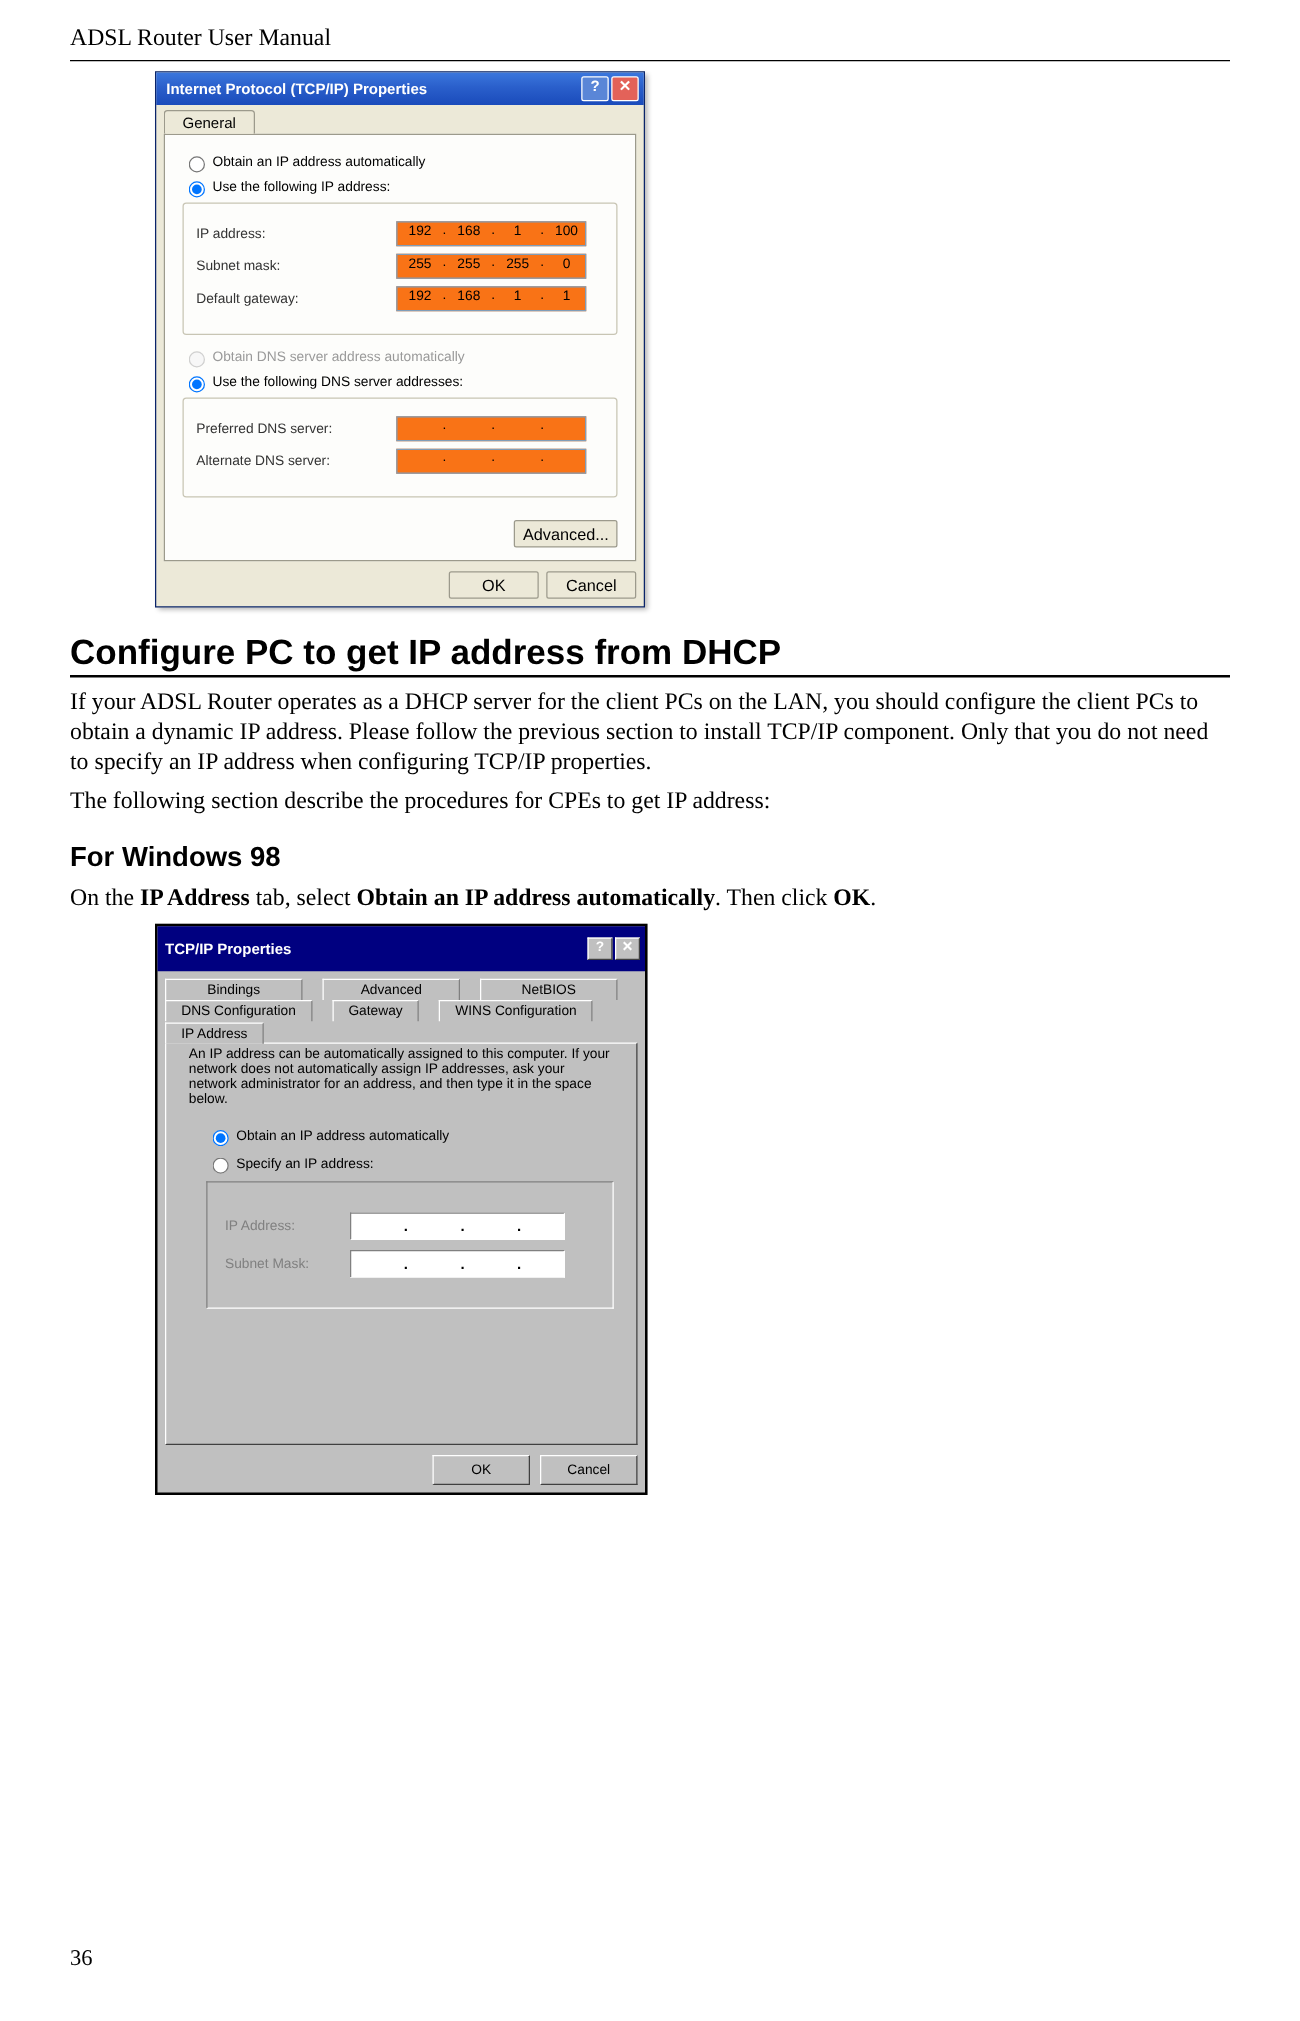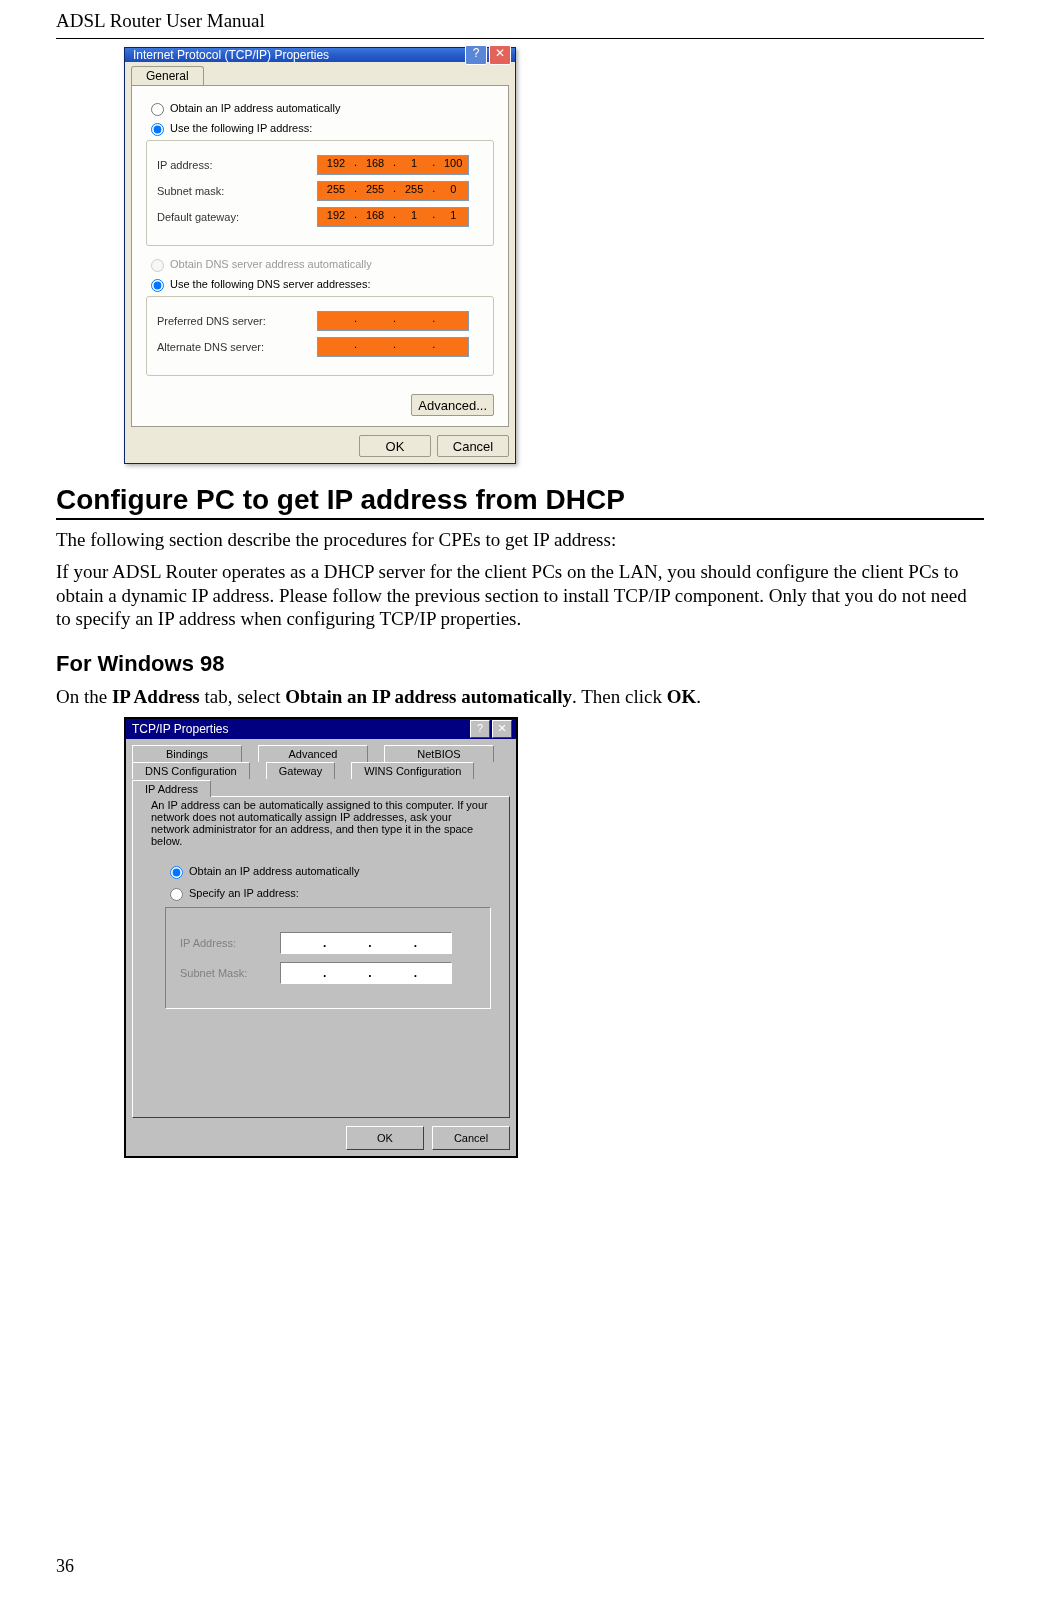"ADSL Router User Manual" .running-header { padding-top: 10px -> 20px }
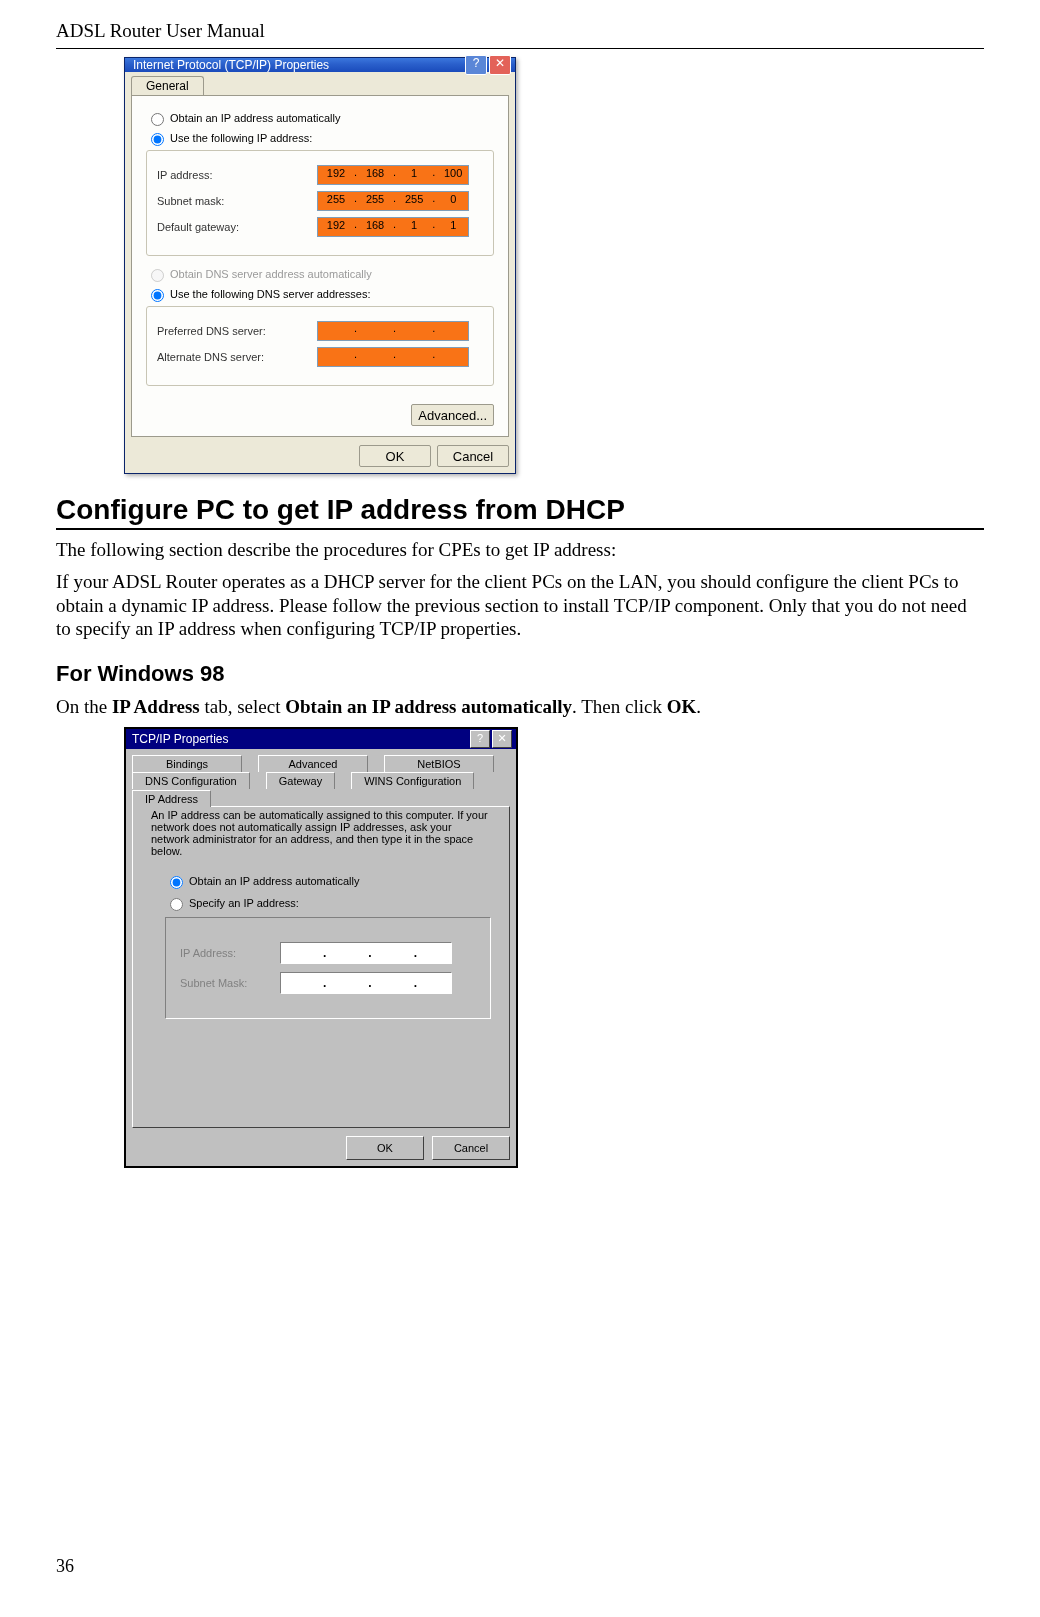"Internet Protocol (TCP/IP) Properties" .xp-titlebar { font-weight: normal -> bold; height: 14px -> 26px }
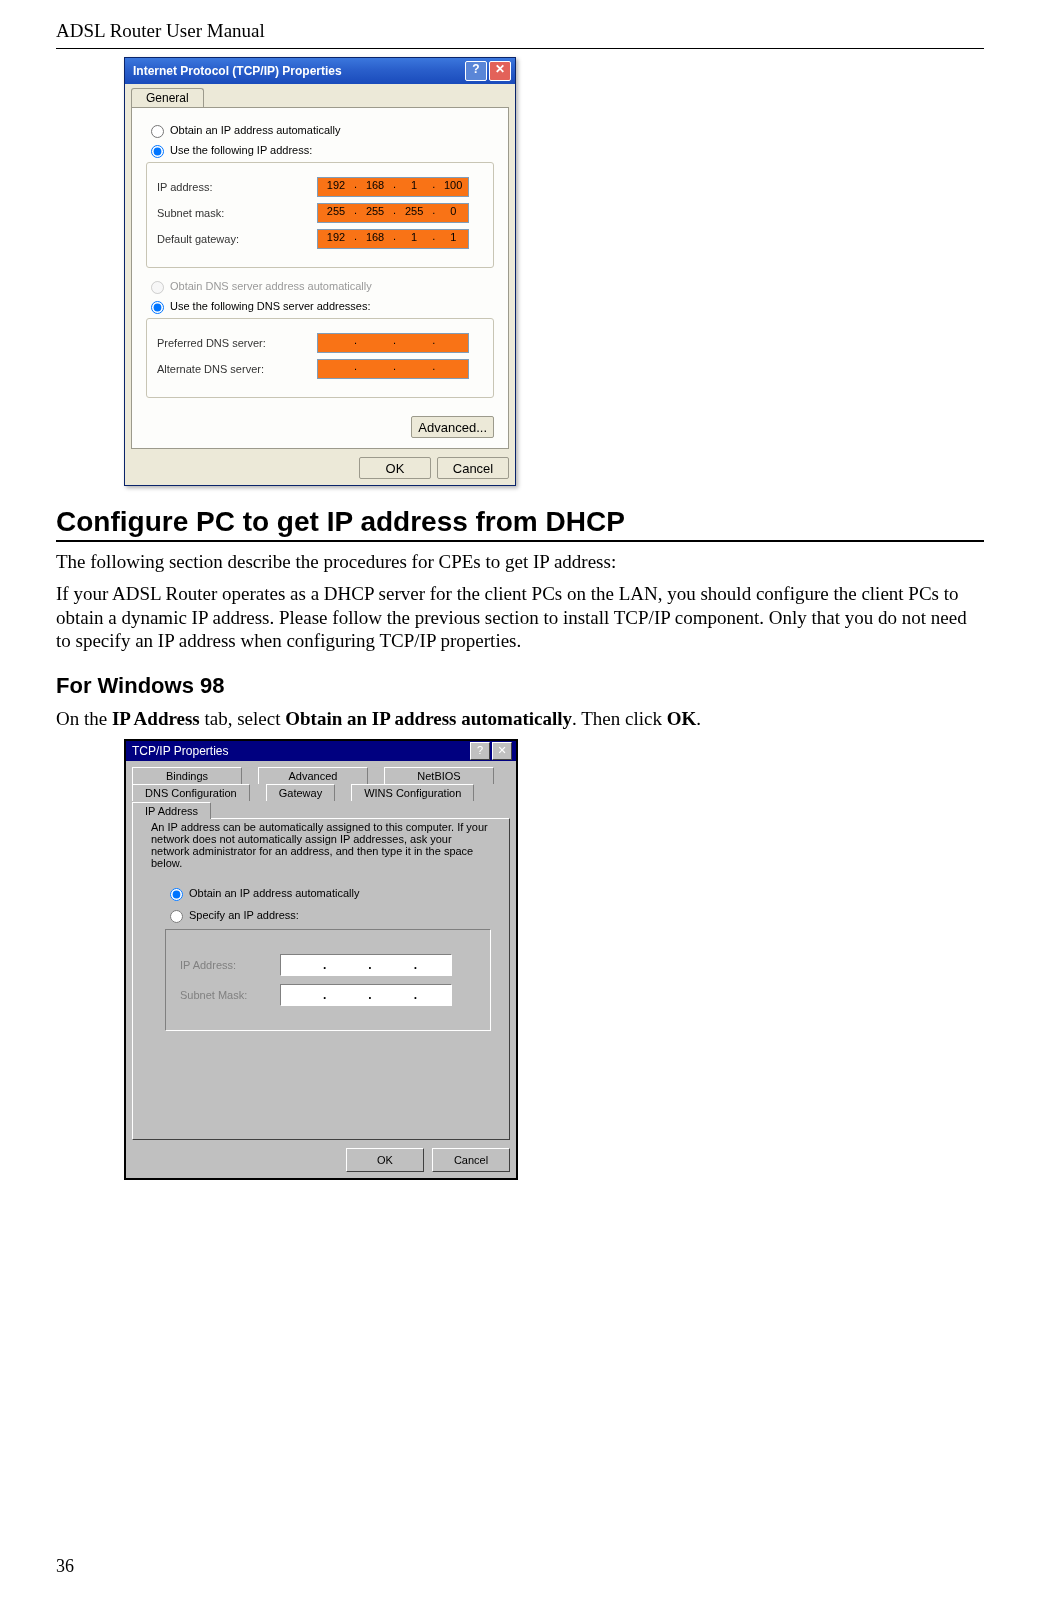"The following section describe the" p.body { order: before "If your ADSL Router operates" -> after "If your ADSL Router operates" }
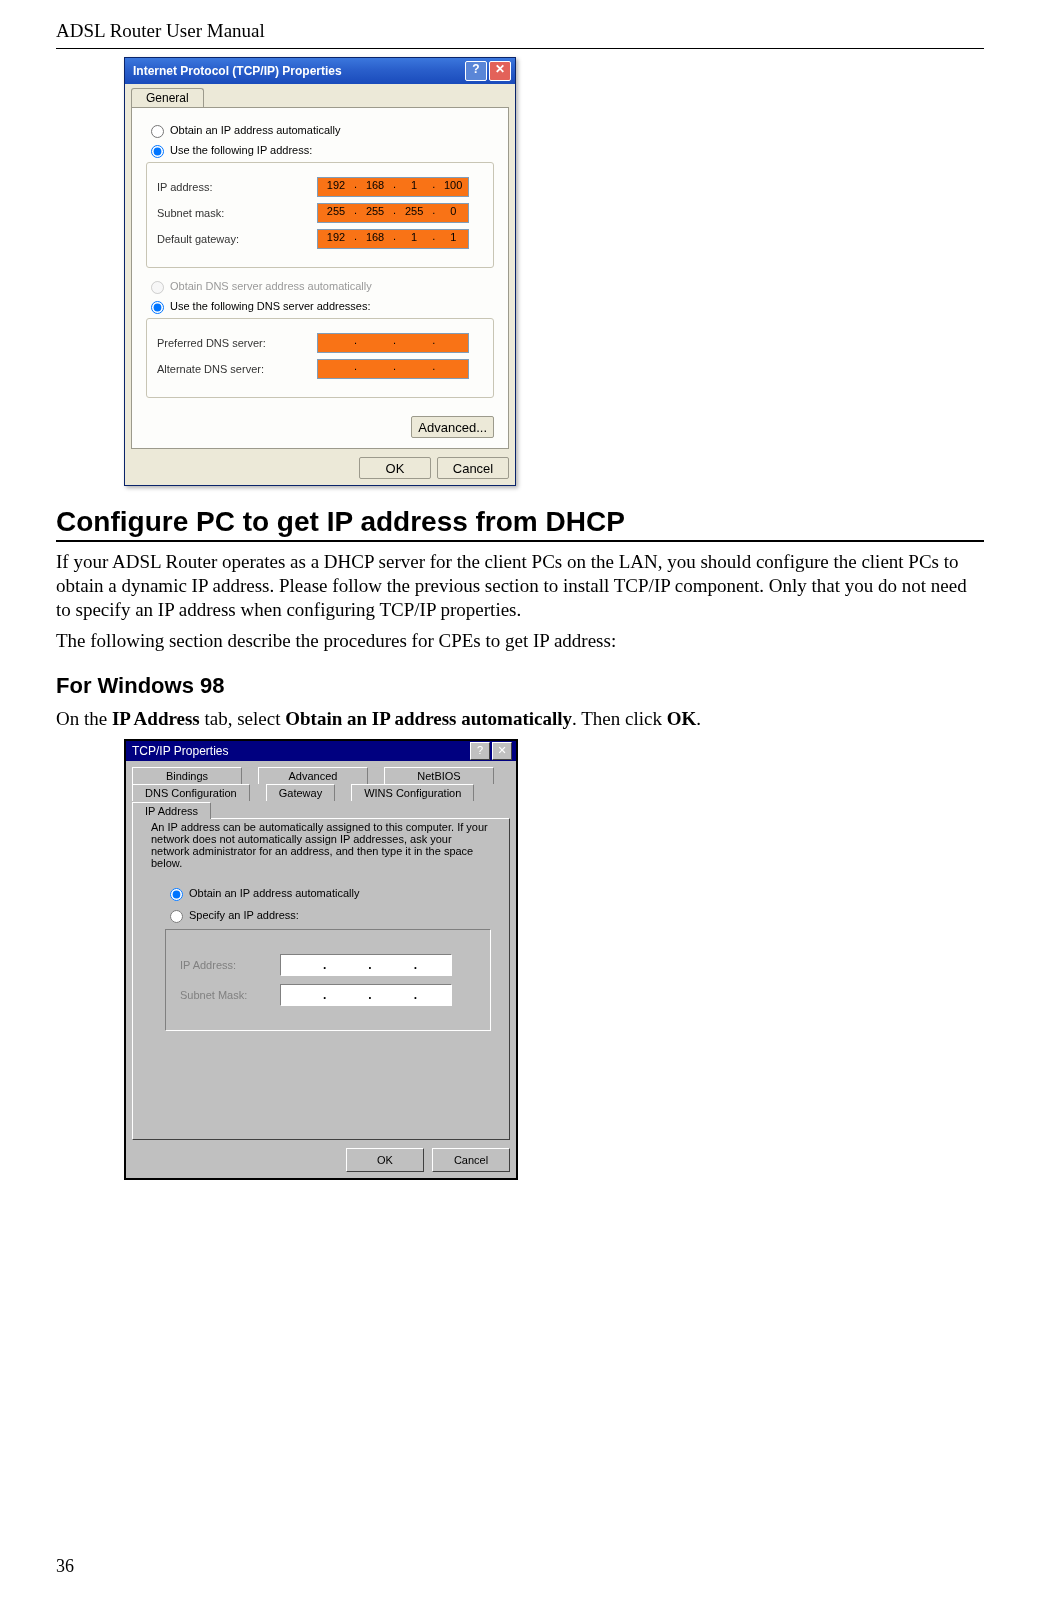"TCP/IP Properties" .w98-titlebar { font-weight: normal -> bold; height: 20px -> 36px }
